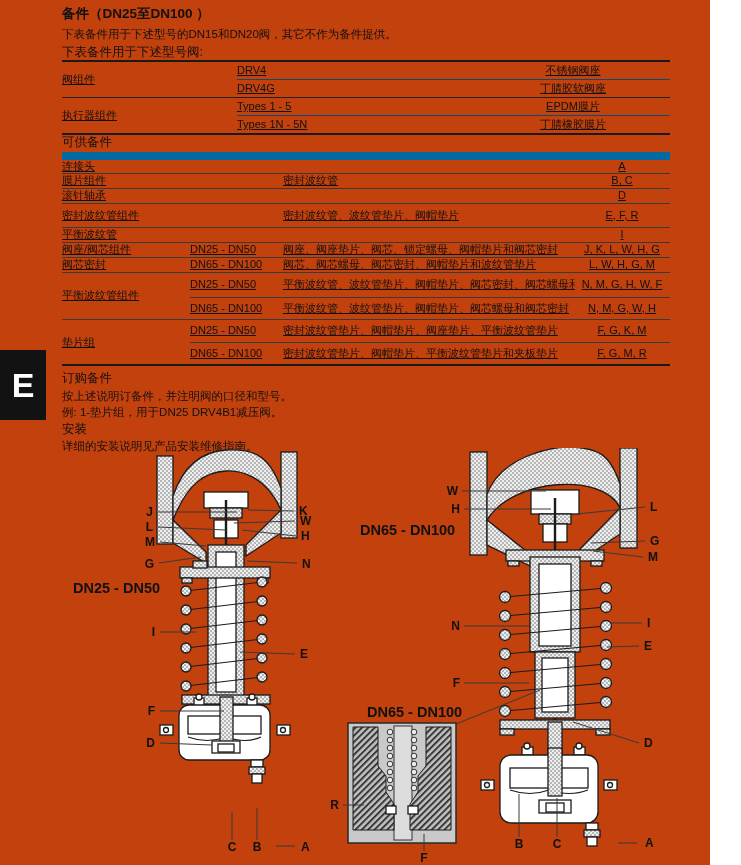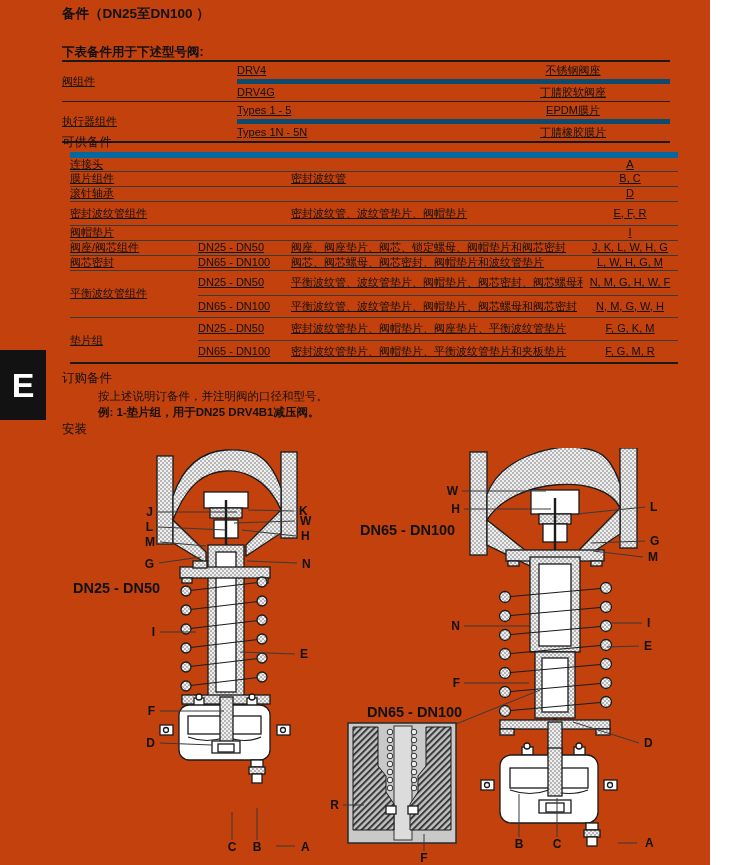"下表备件用于下述型号的DN15和DN20阀，其它不作为备件提供。" div.abs { html: none -> <div>下表备件用于下述型号的DN15和DN20阀，其它不作为备件提供。</div> }
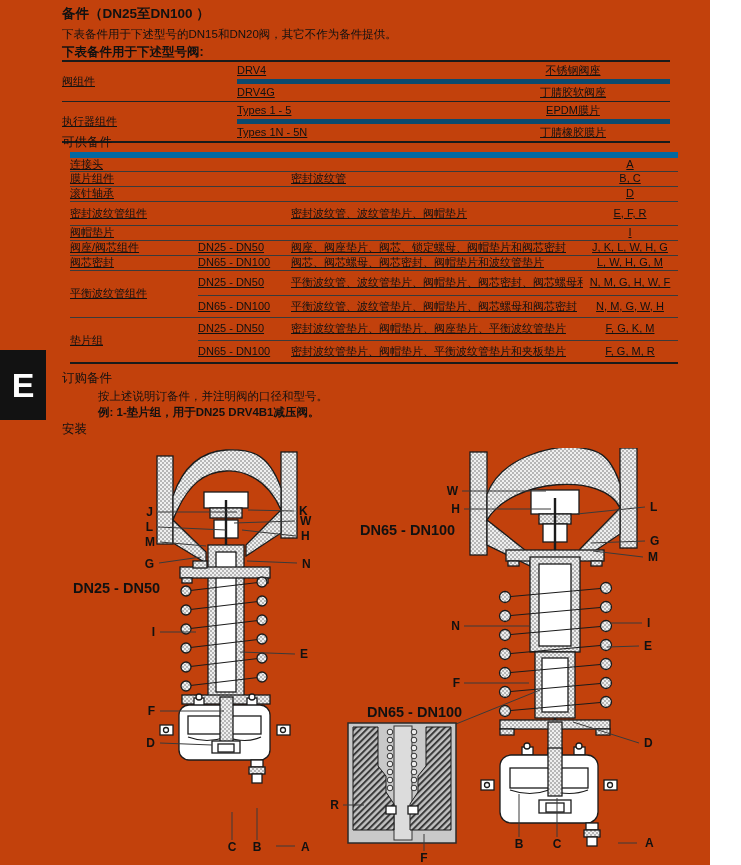"下表备件用于下述型号阀:" .subhead { font-weight: bold -> normal }
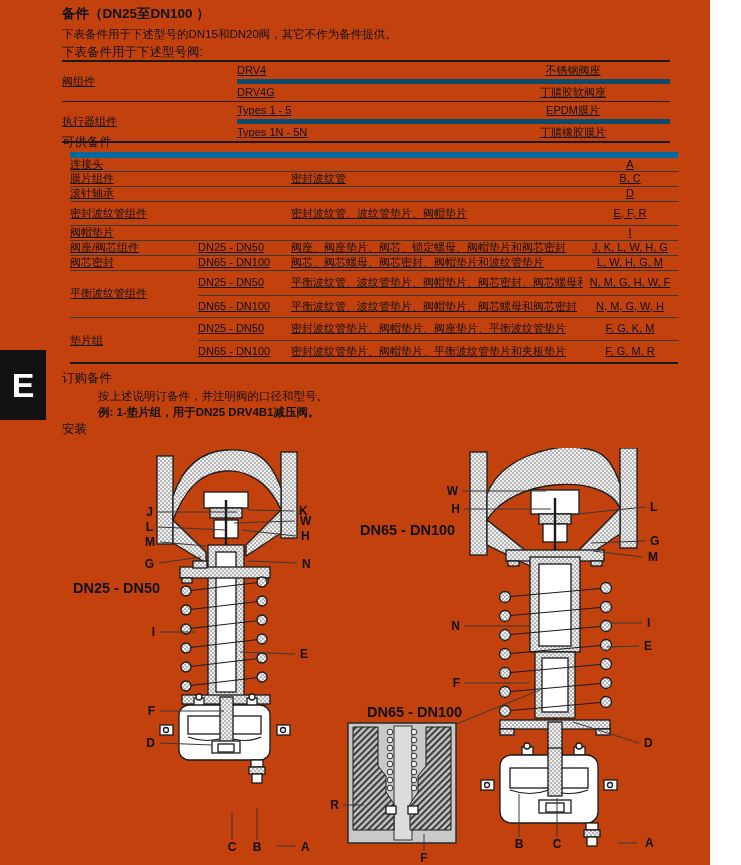"DRV4G" #table1 td { border-top: 5px solid #0c4a6e -> 1px solid #0c4a6e }
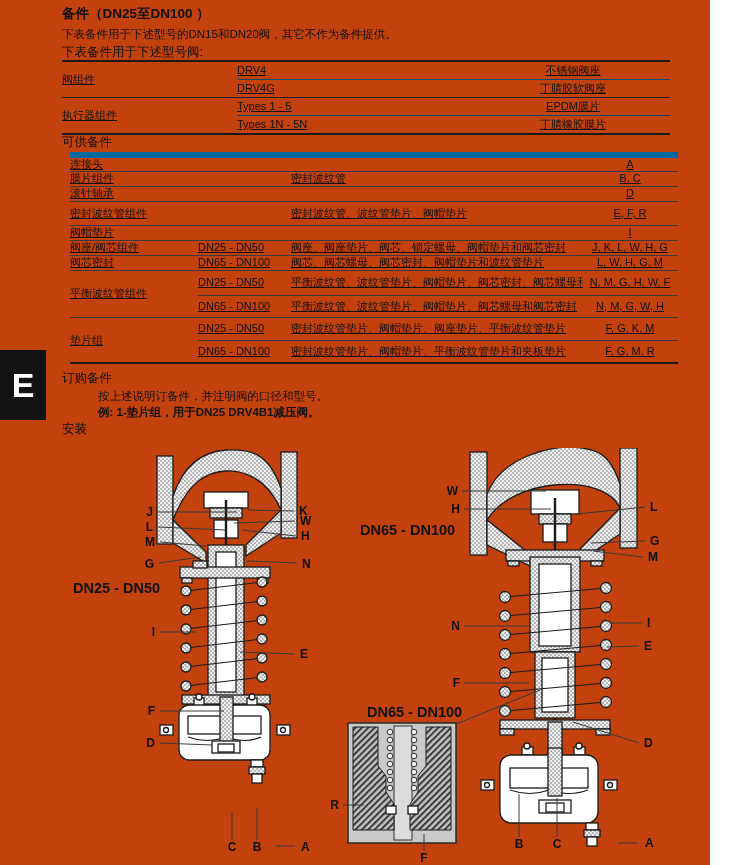"连接头" #table2 table { border-top: 6px solid #0369a1 -> 8px solid #0369a1; margin-left: 8px -> none }
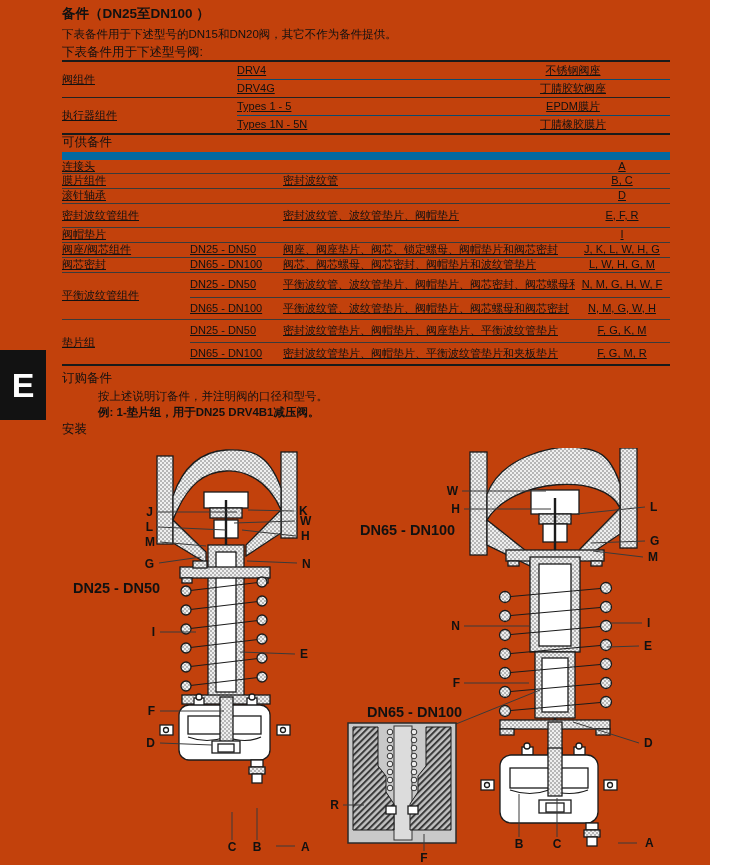"阀帽垫片" td { text: 阀帽垫片 -> 平衡波纹管 }
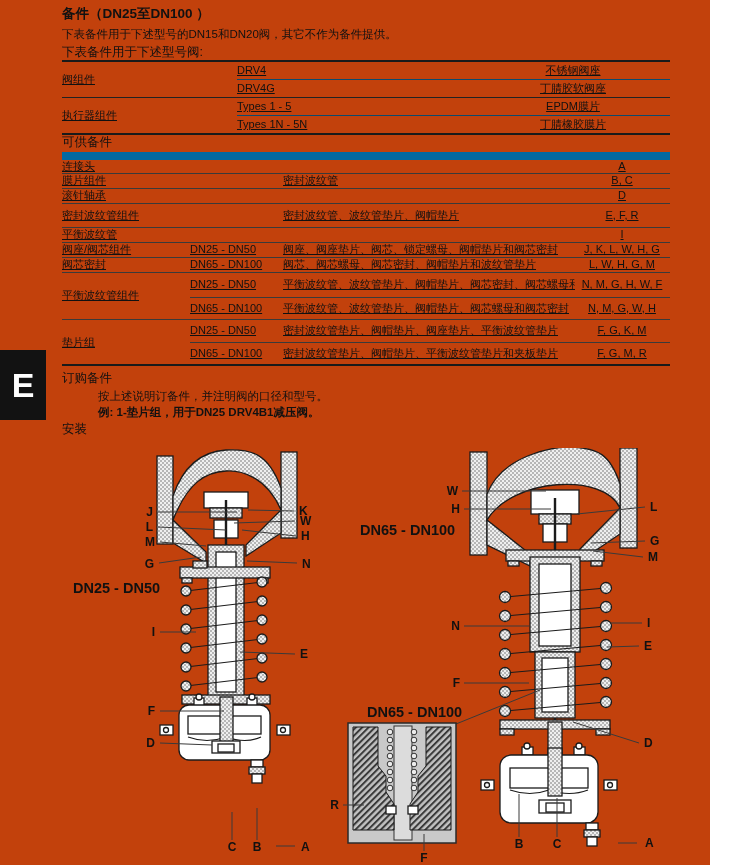"按上述说明订备件，并注明阀的口径和型号。" .bodyline { margin-left: 36px -> none }
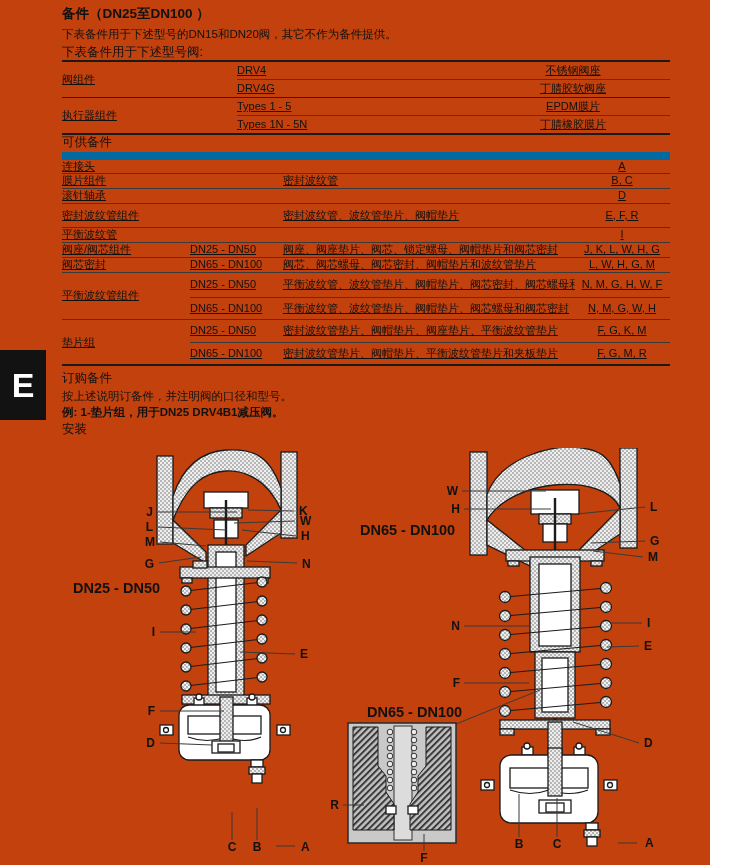"例: 1-垫片组，用于DN25 DRV4B1减压阀。" div.abs { font-weight: bold -> none }
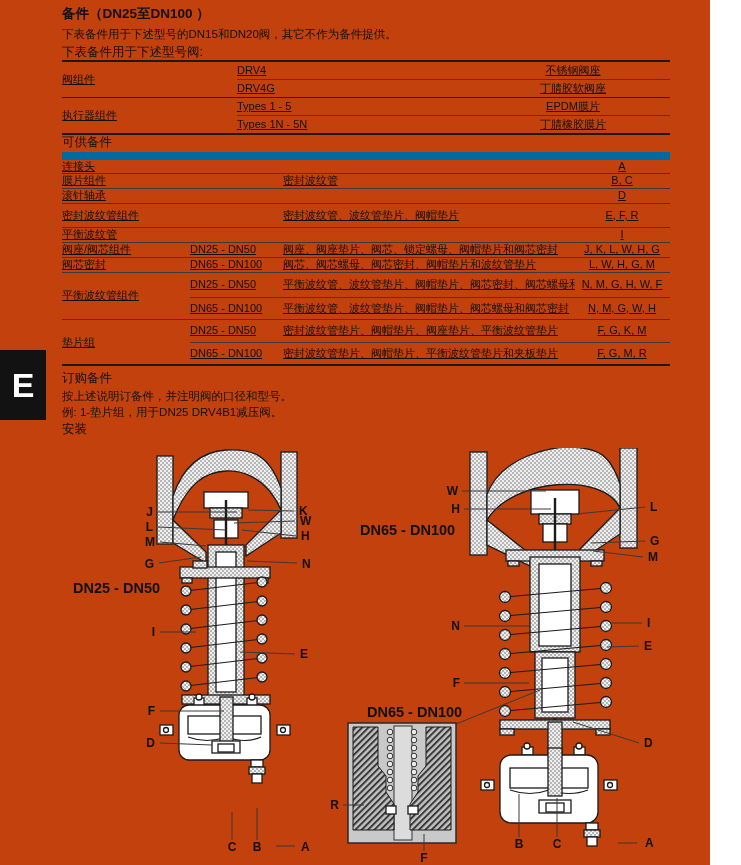"详细的安装说明见产品安装维修指南。" div.abs { html: none -> <div>详细的安装说明见产品安装维修指南。</div> }
